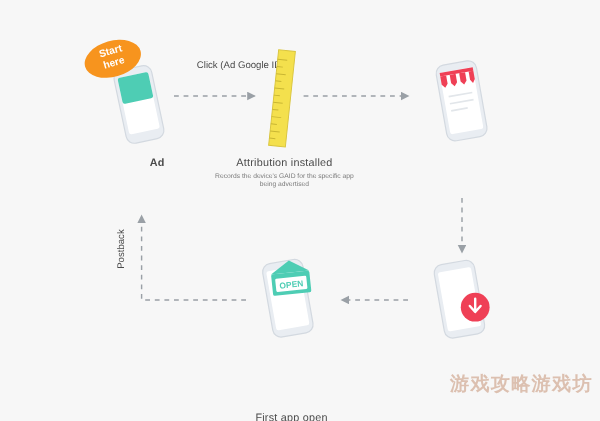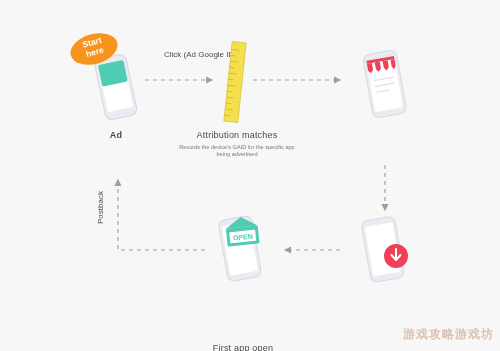"Ad" div.caption { left: 76px -> 91px }
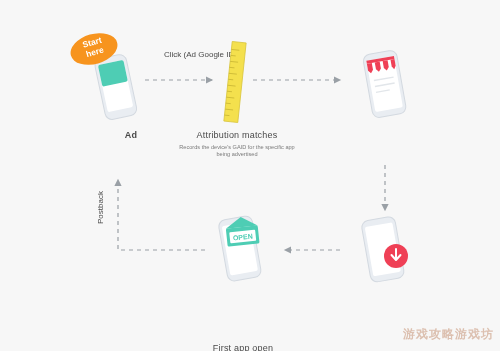"Attribution matches" span { text: matches -> installed }
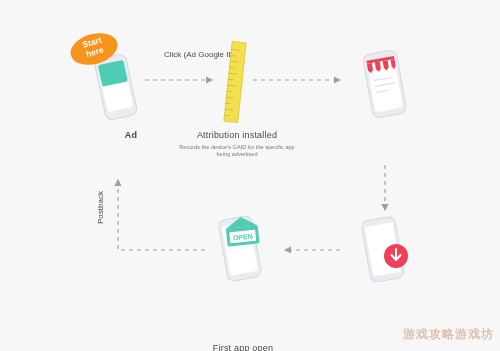"游戏攻略游戏坊" .watermark { bottom: 8px -> 20px; font-size: 12px -> 16px }
